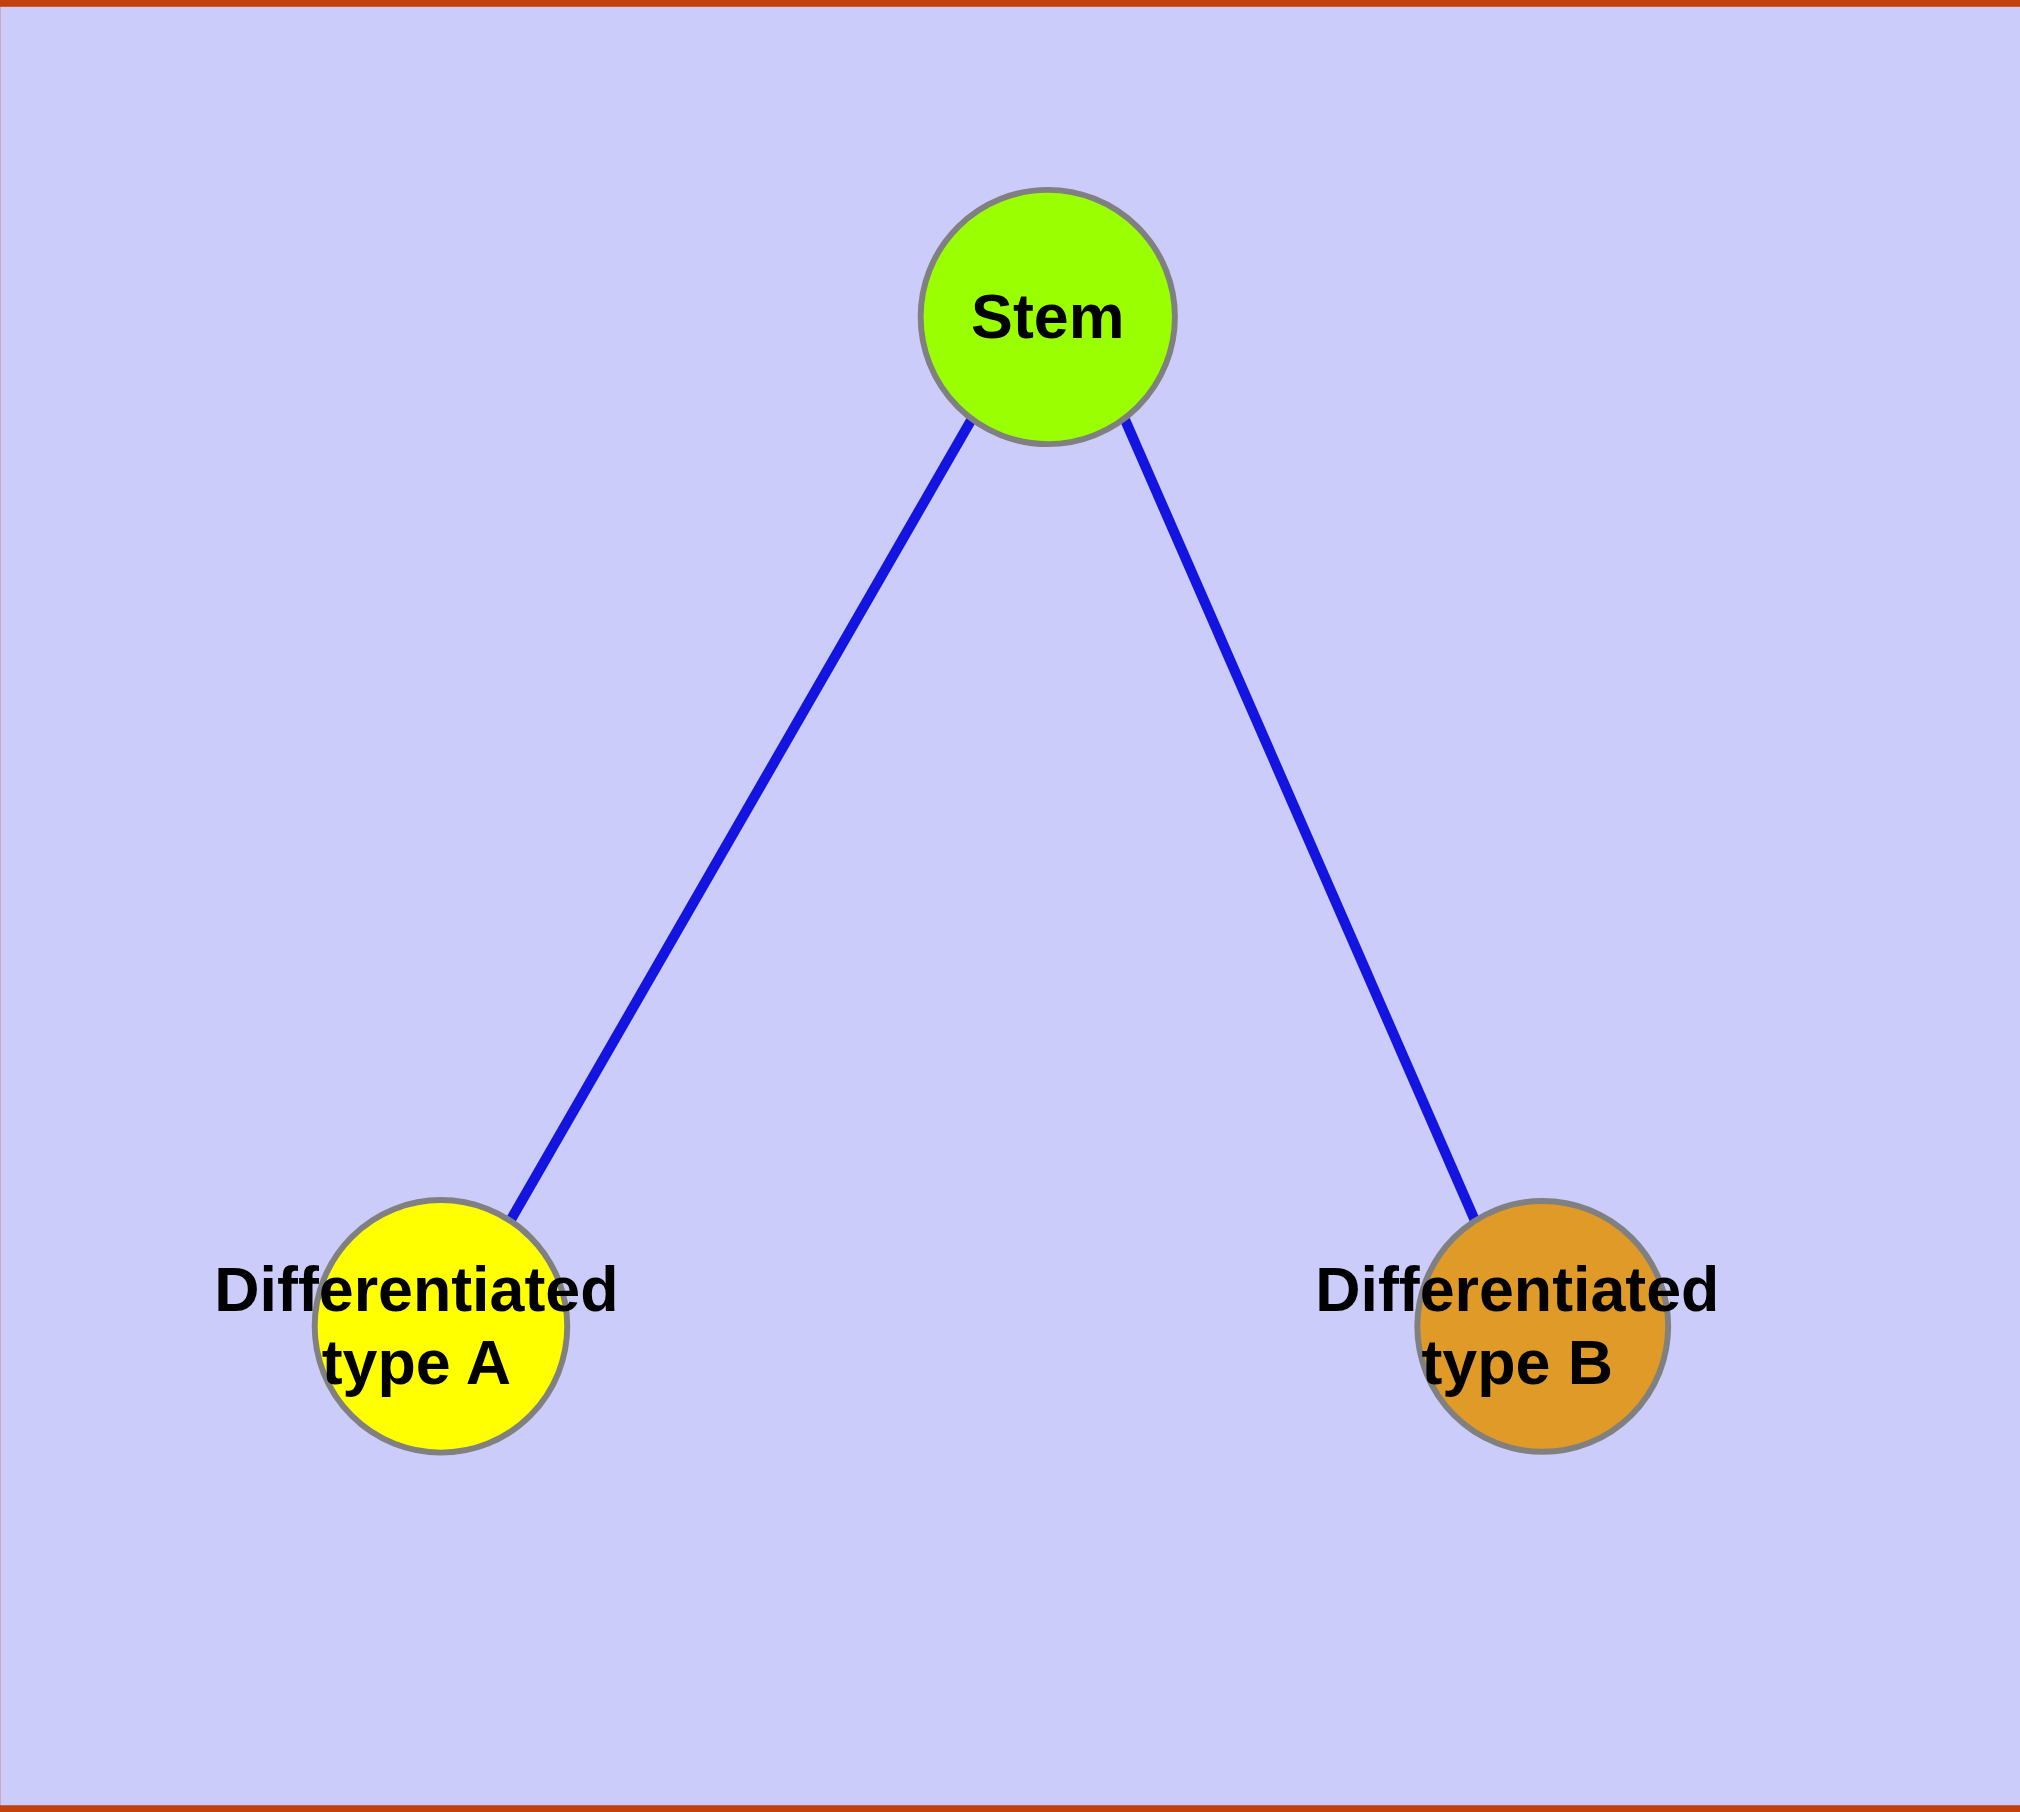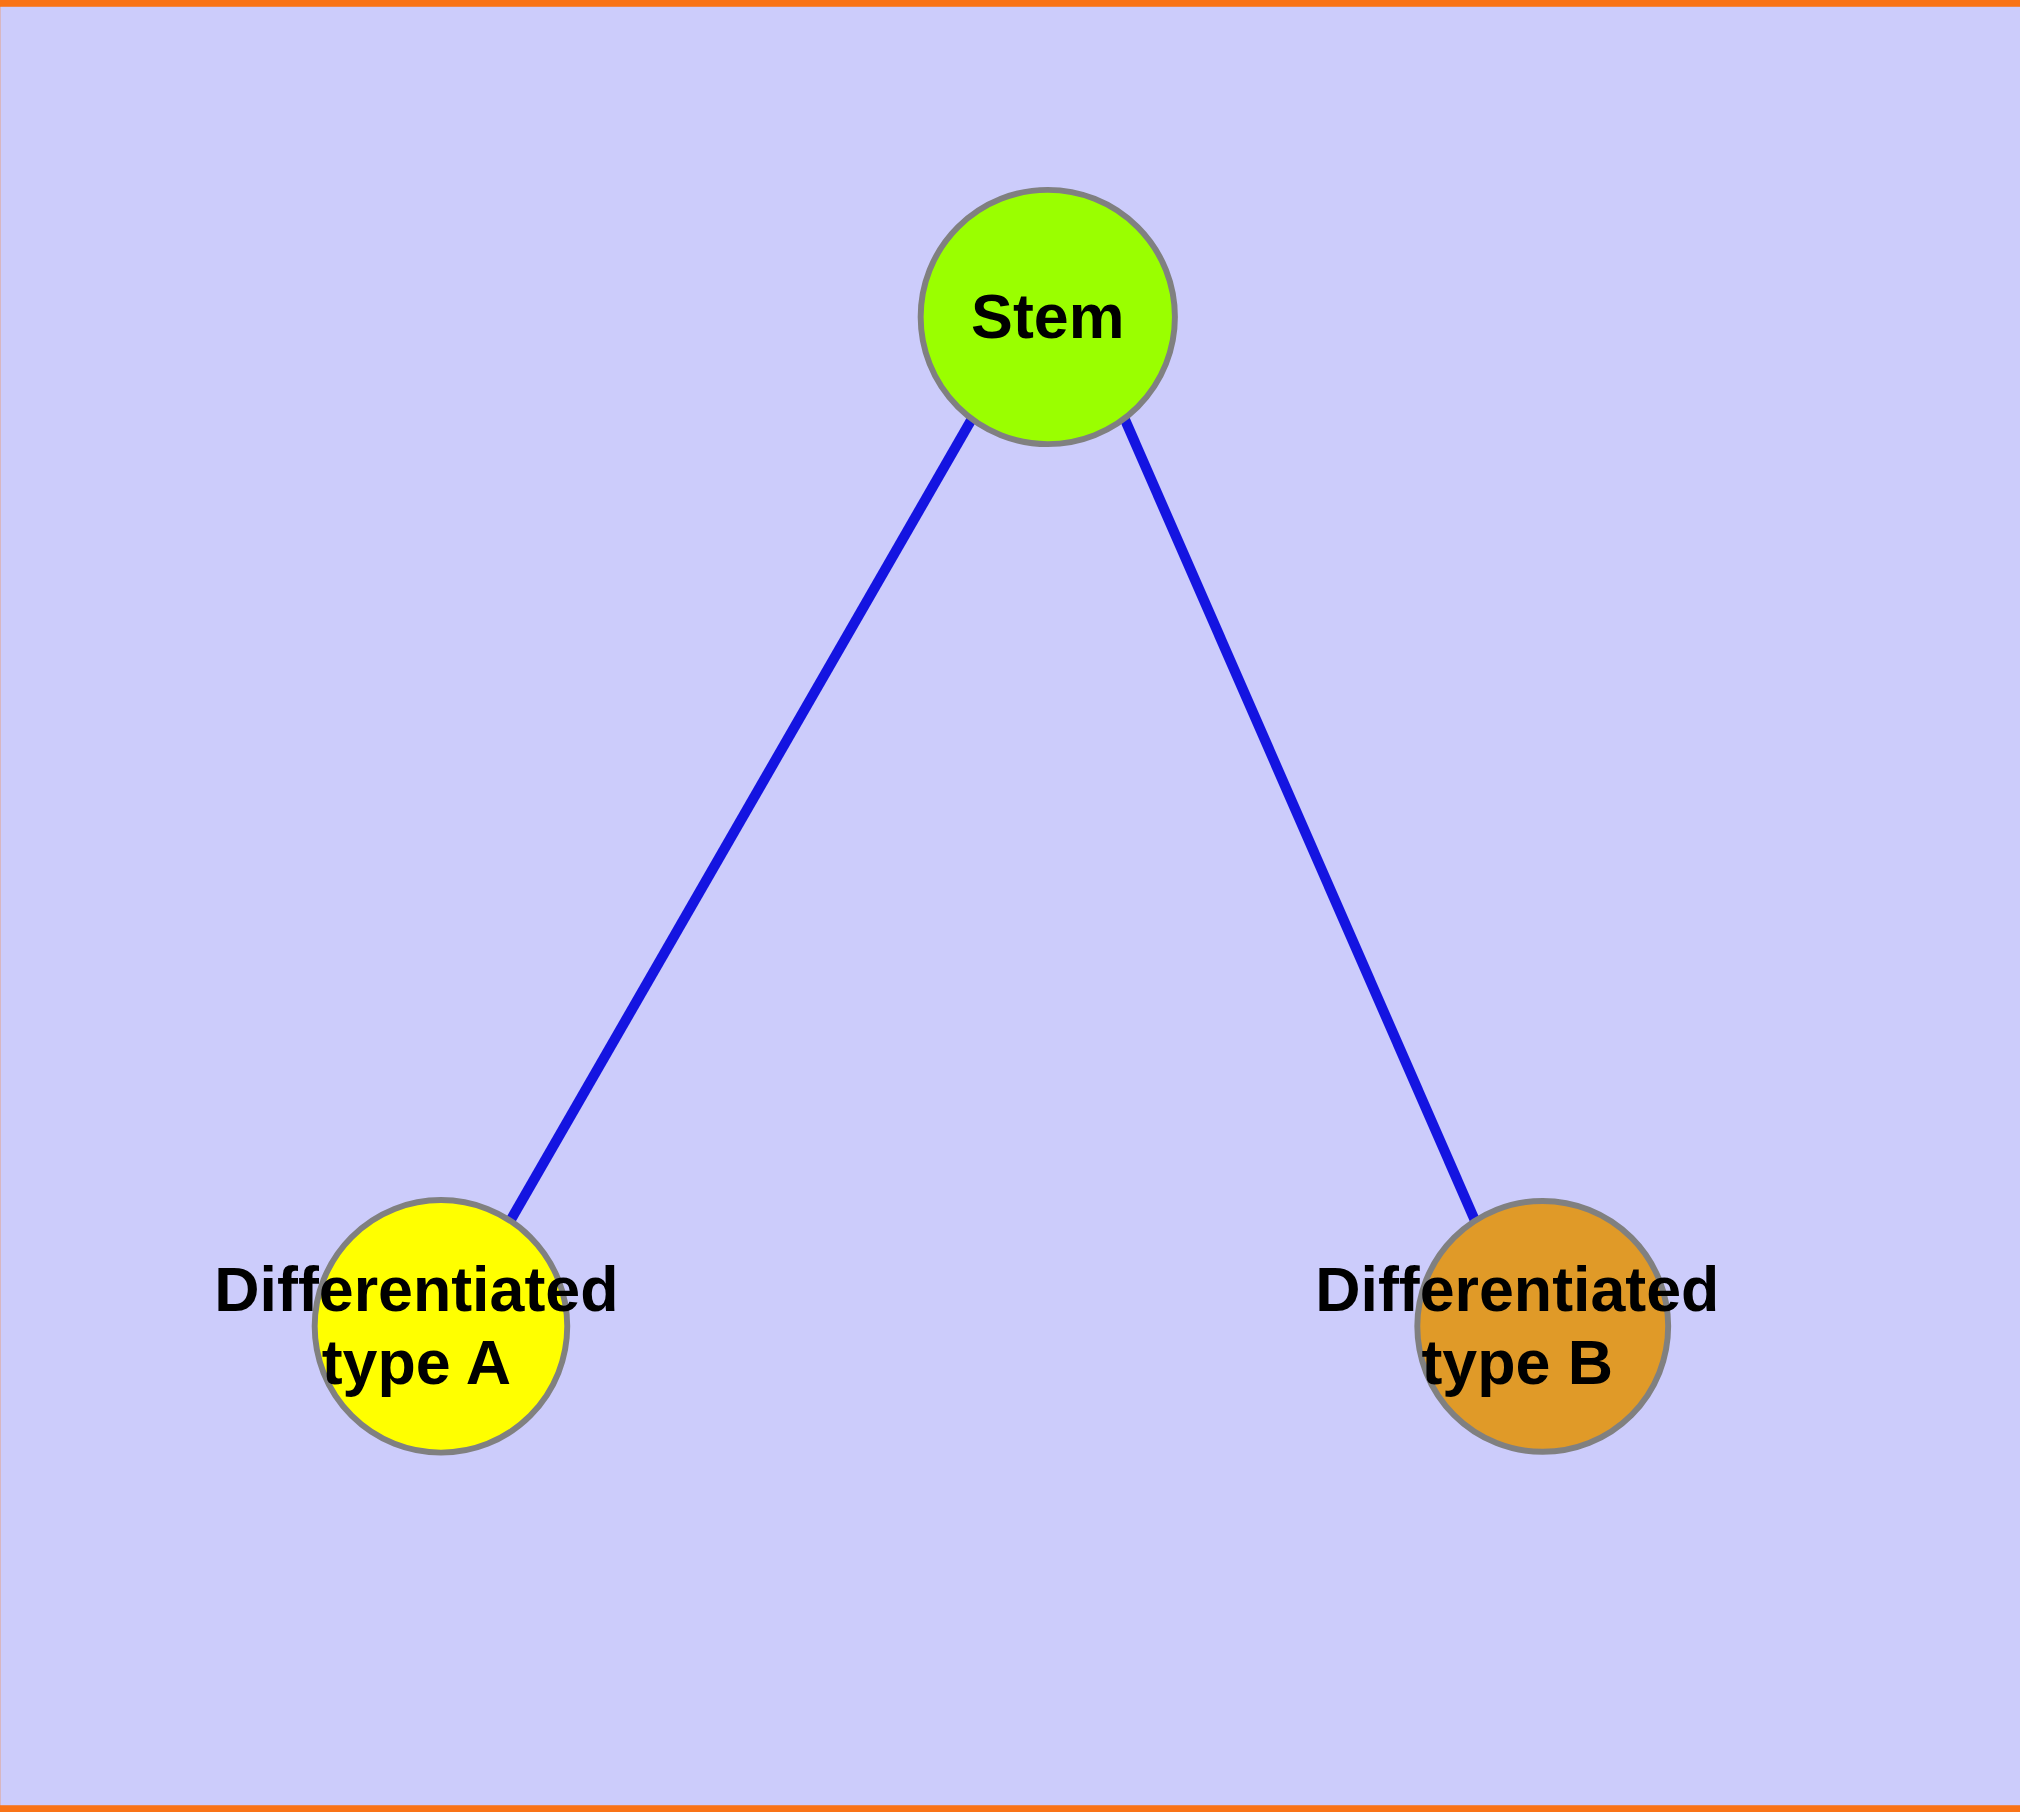"Stem" div { background: #f97316 -> #c2410c }
